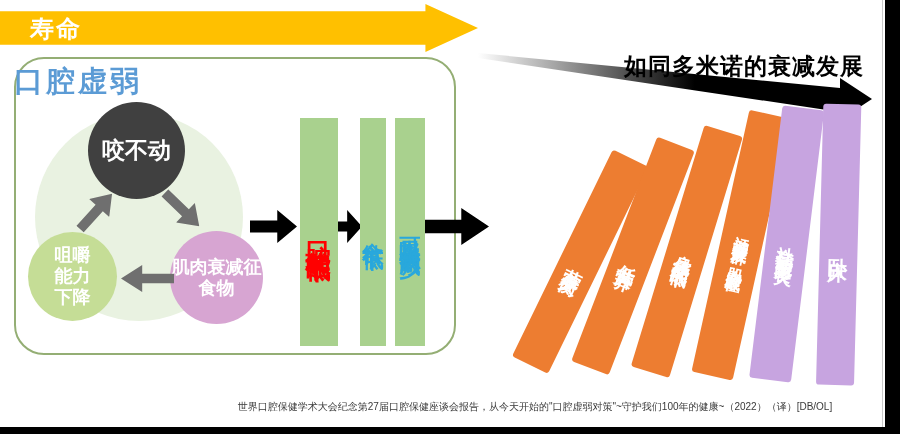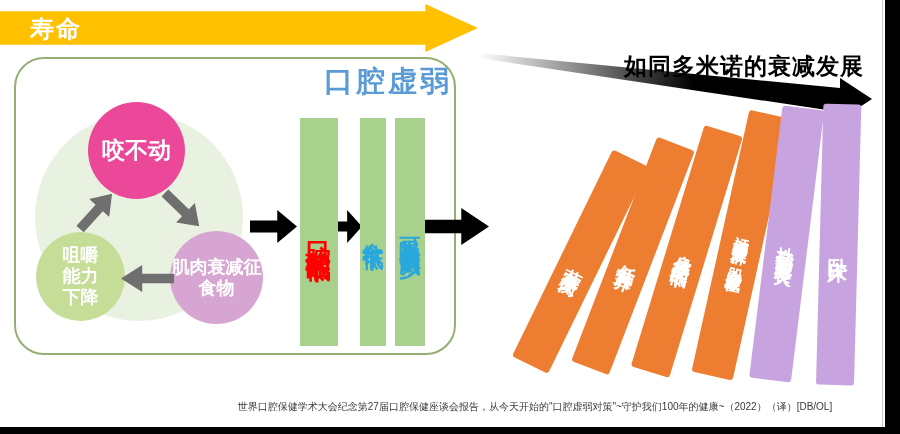"口腔虚弱" .frailty-title { text-align: right -> left }
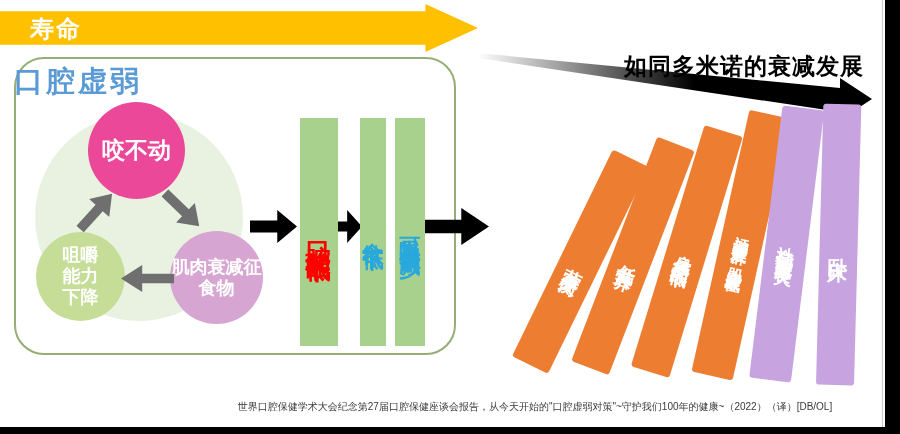"咬不动" div.cycle-circle { background-color: #ec4899 -> #404040 }
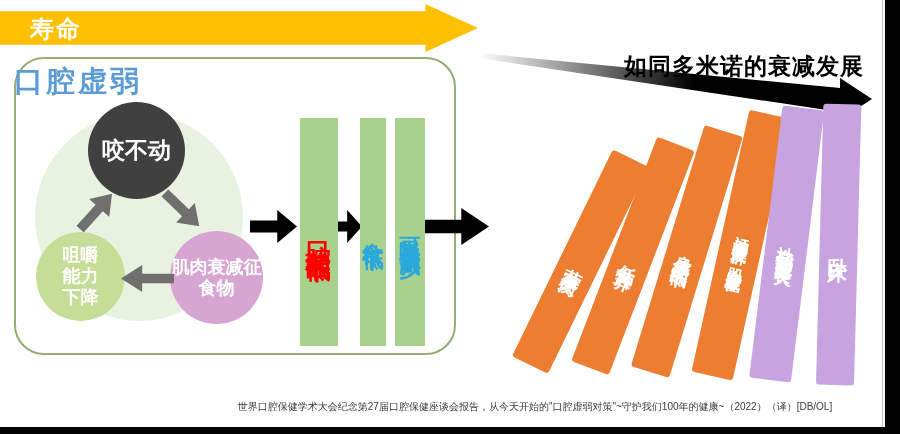"咀嚼" .circle-chew { left: 36px -> 28px }
